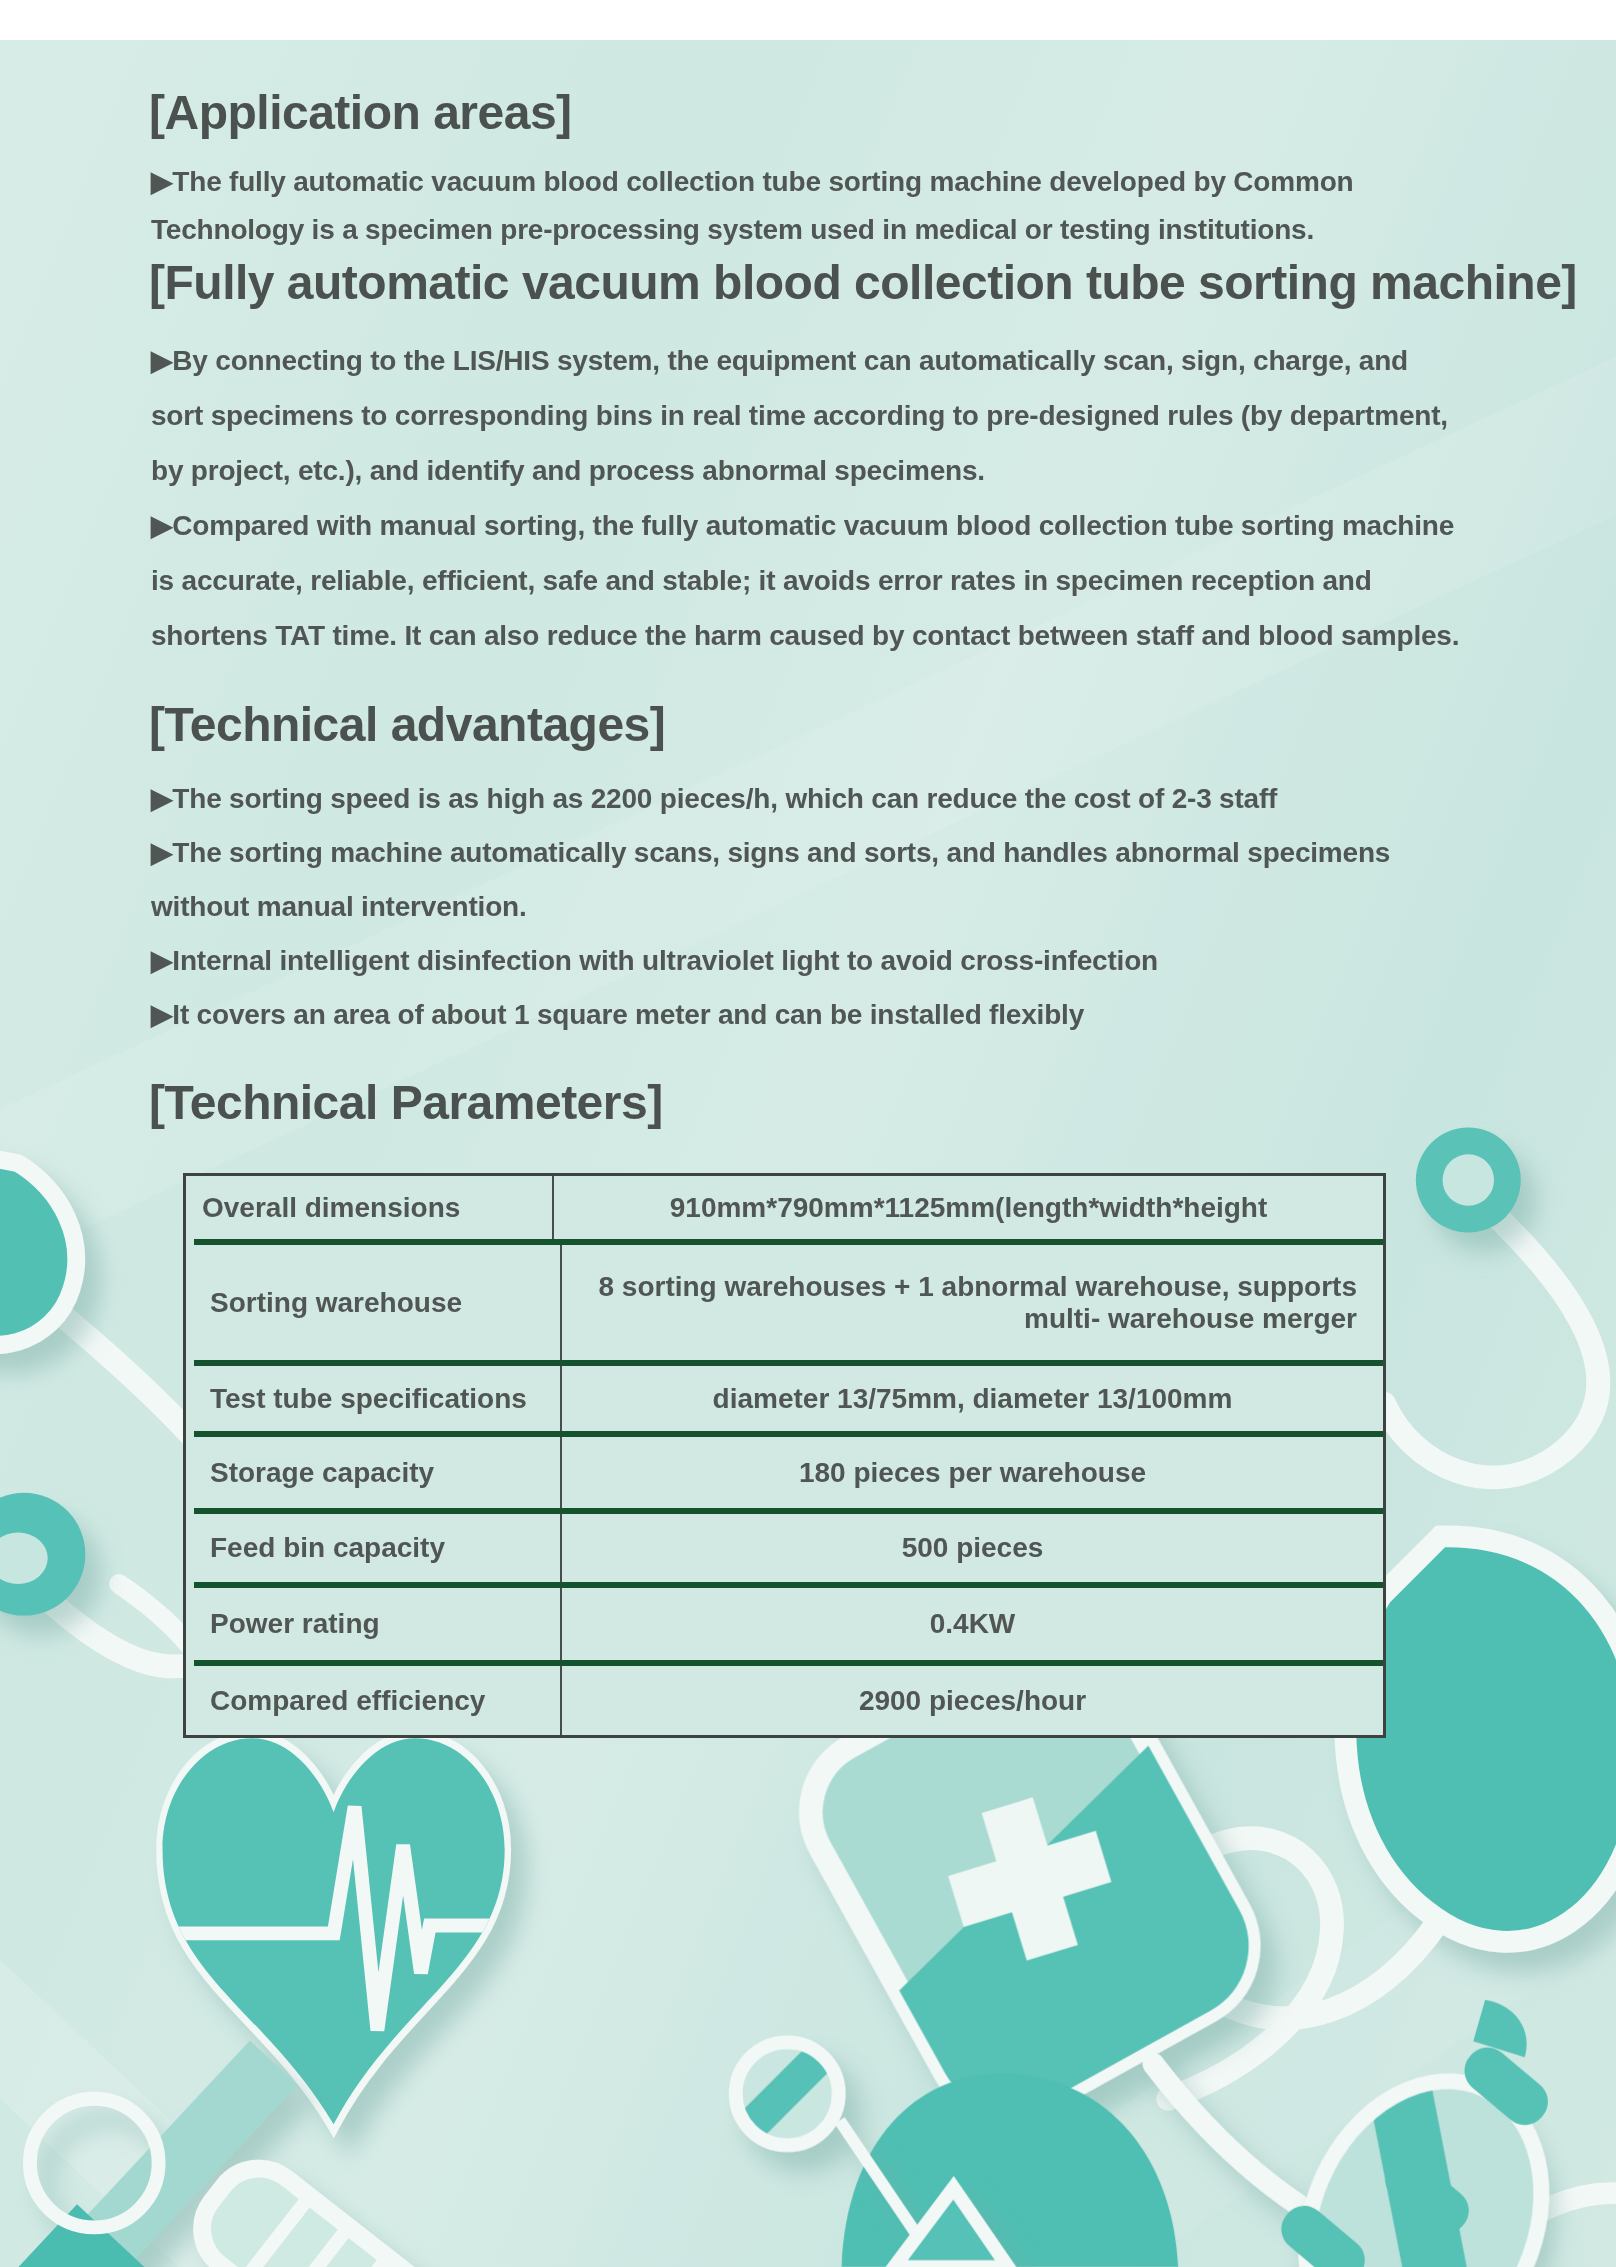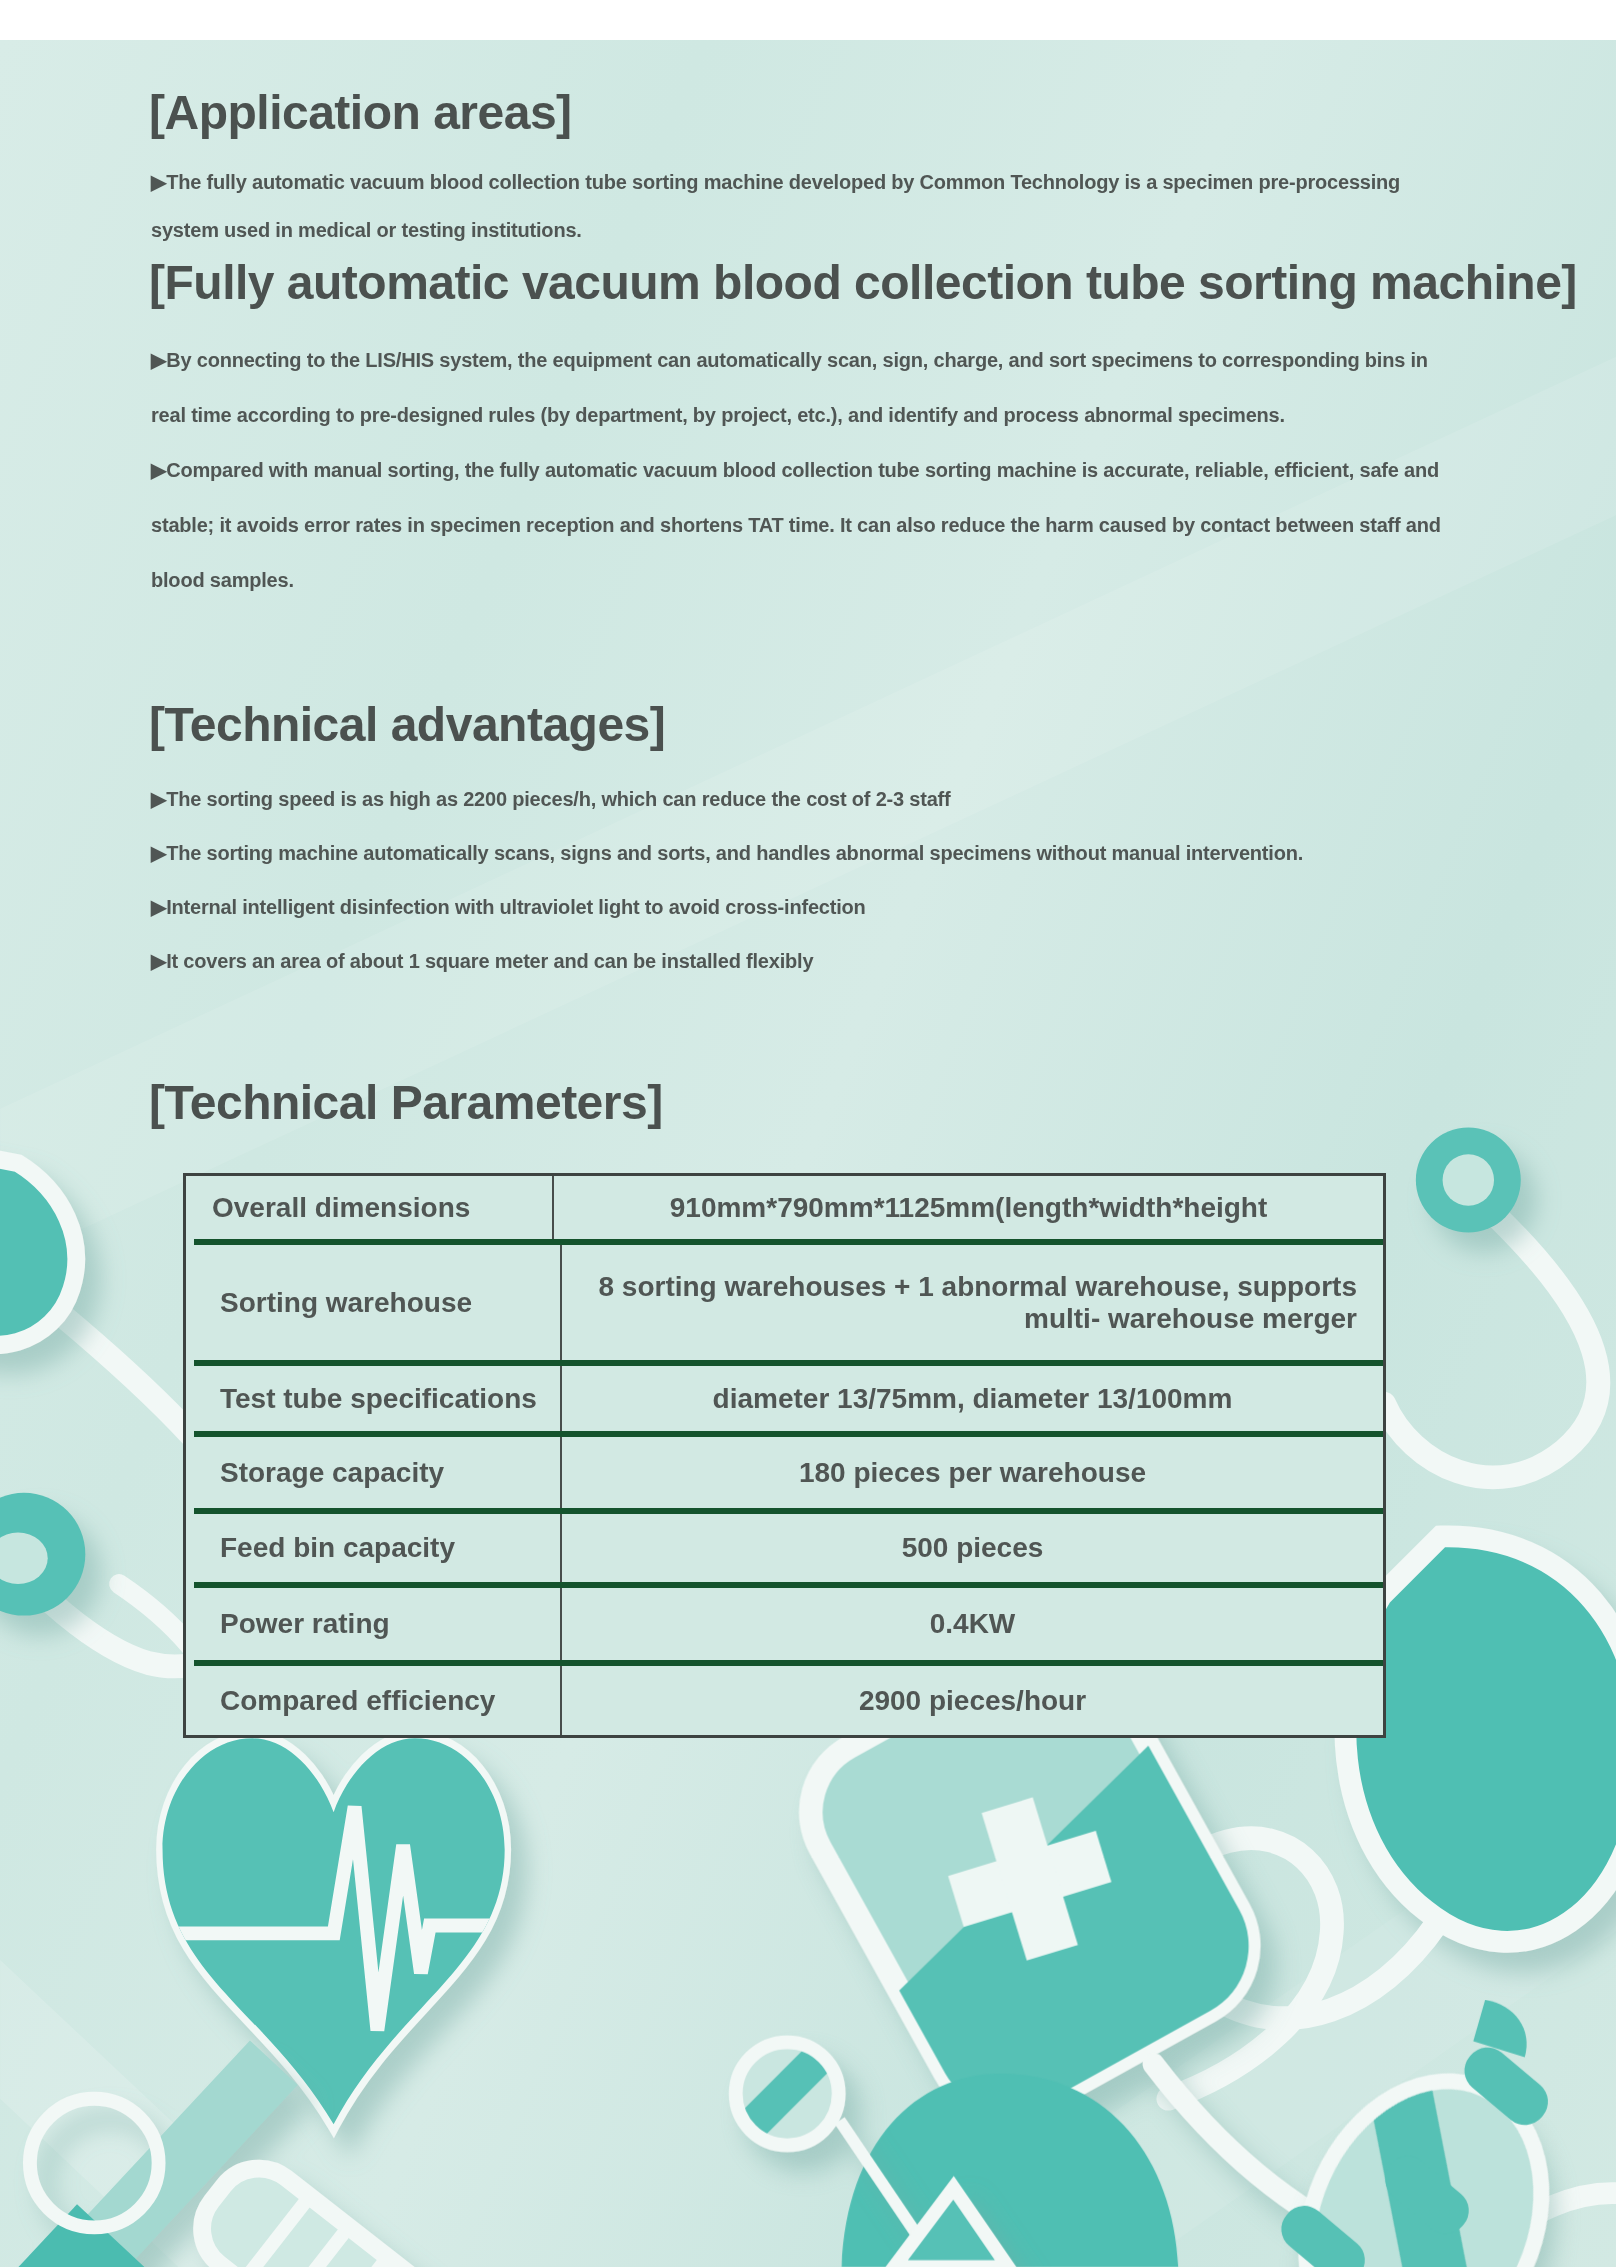"▶The fully automatic vacuum blood" .b { font-size: 20px -> 28px }
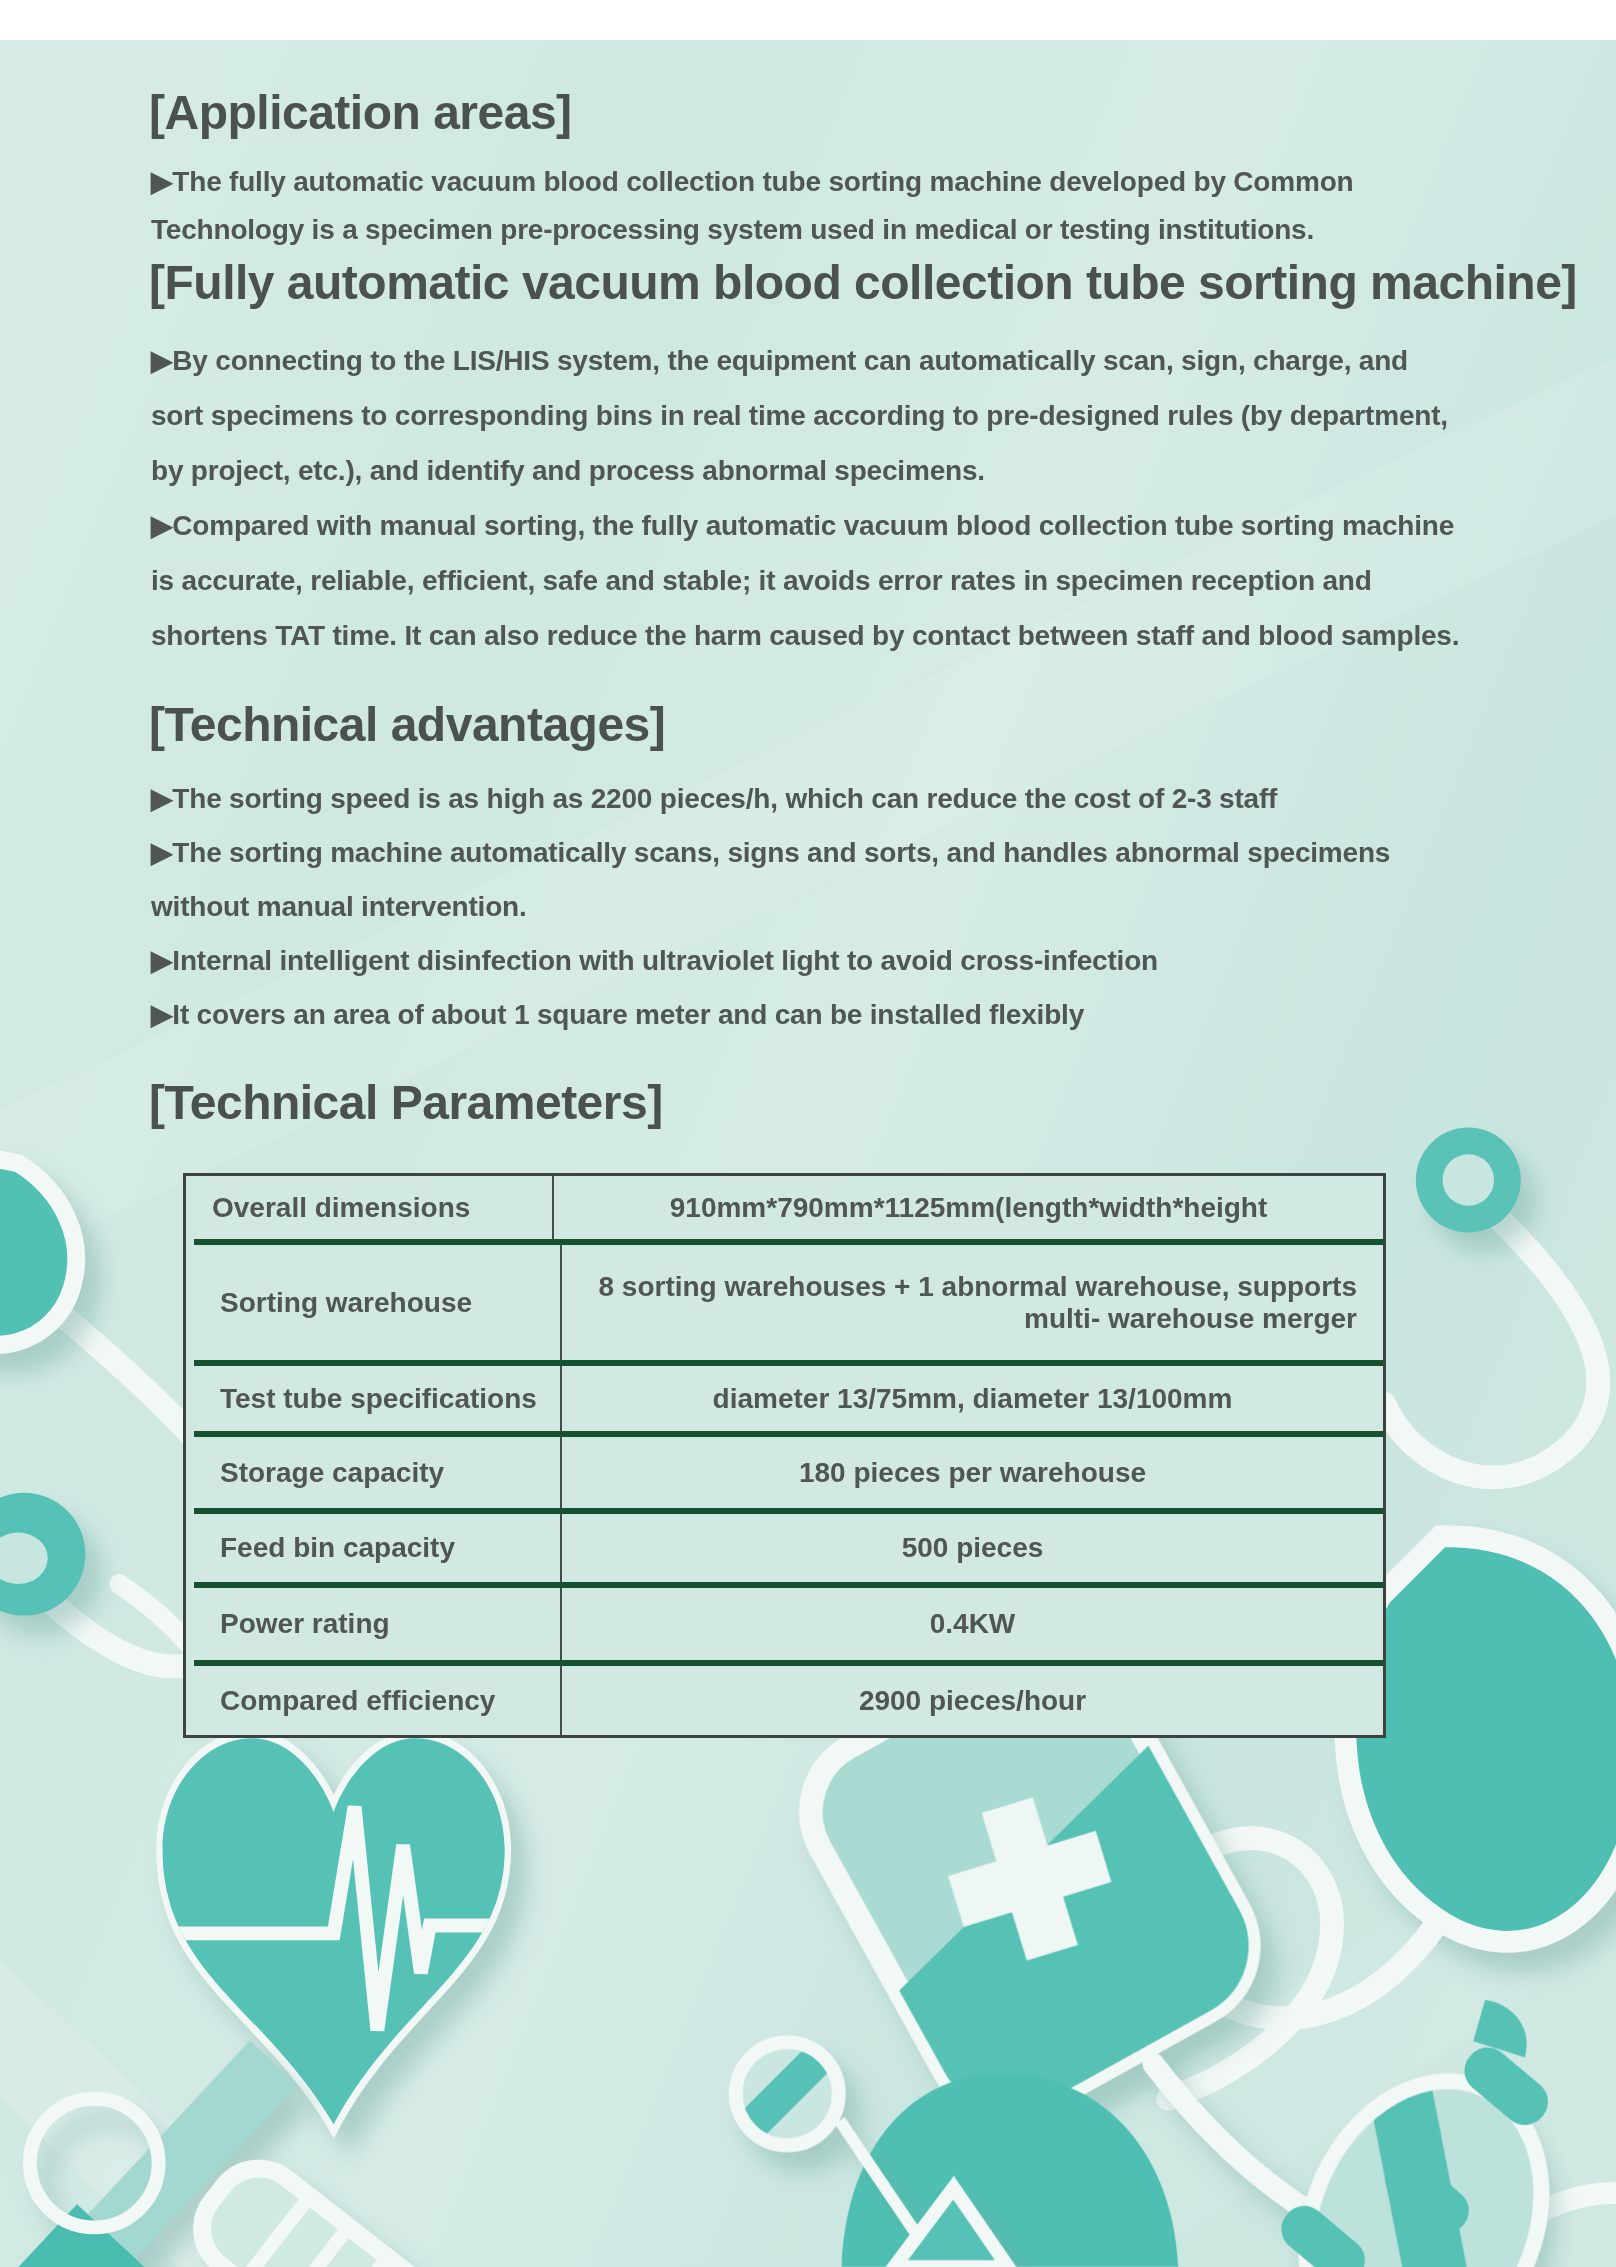"Overall dimensions" .pcell.label { padding-left: 26px -> 16px }
